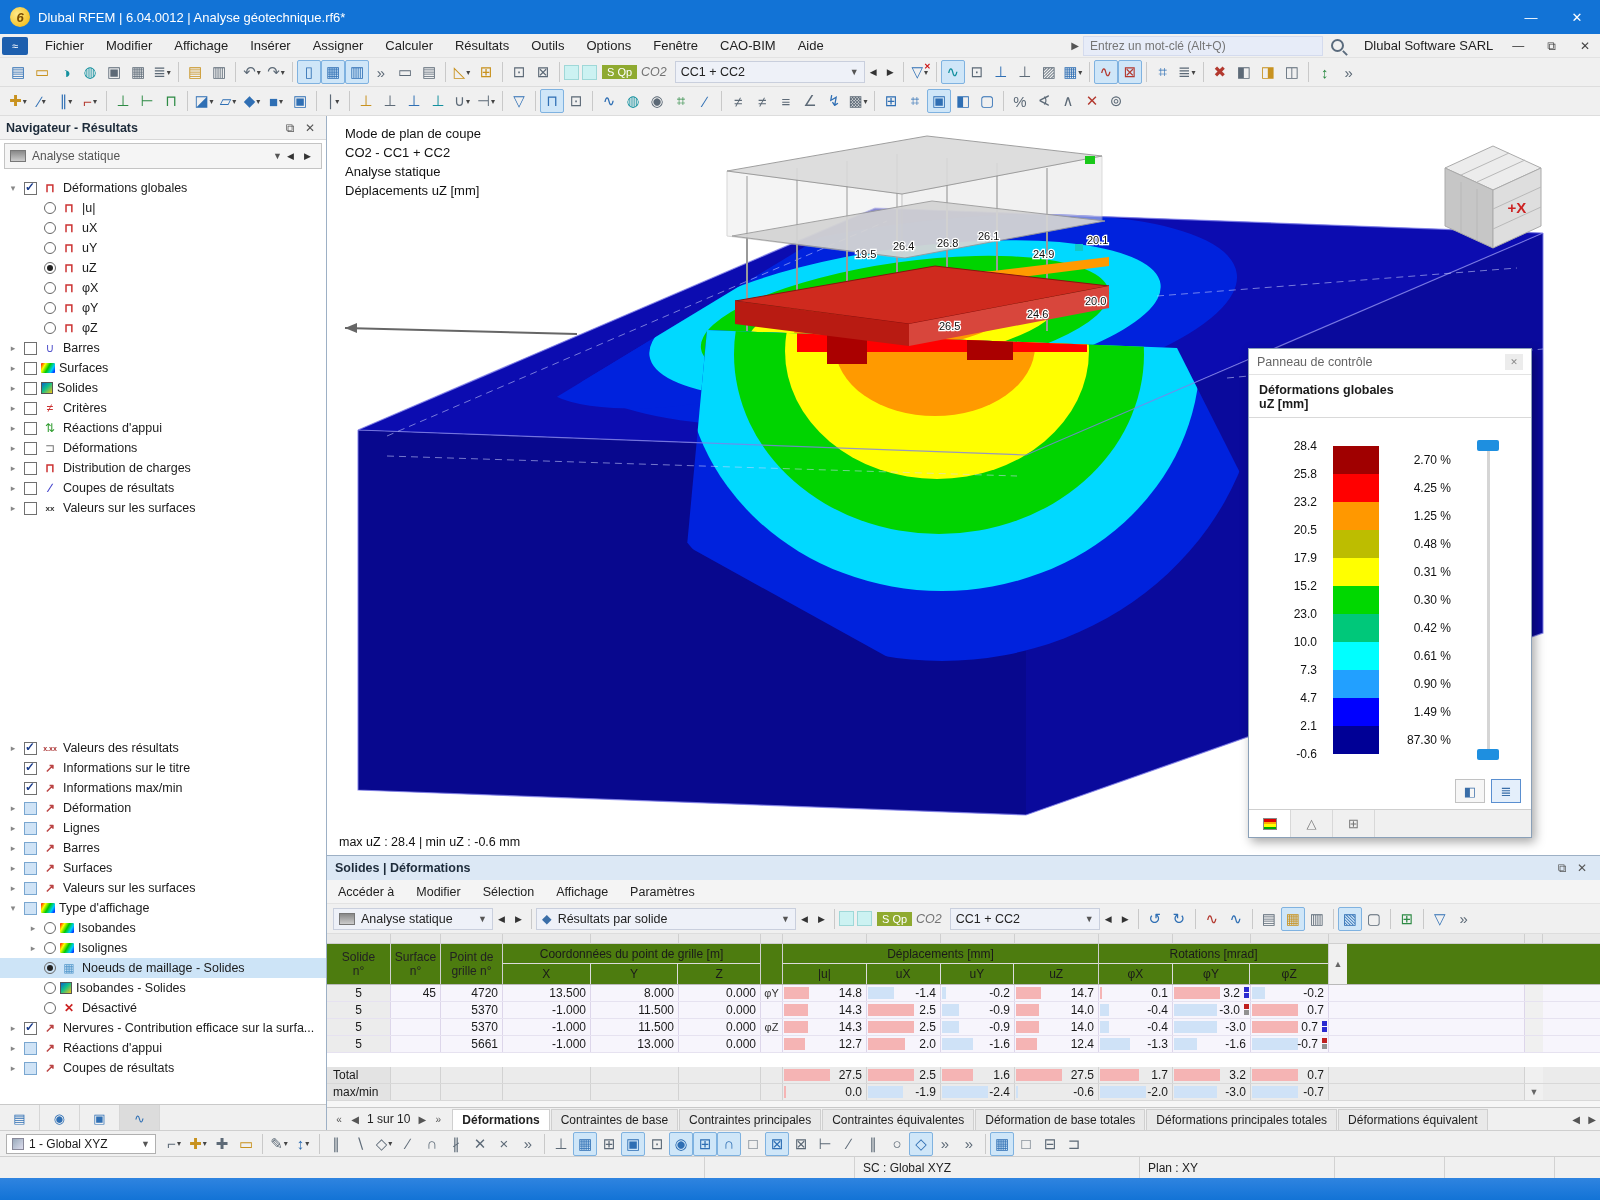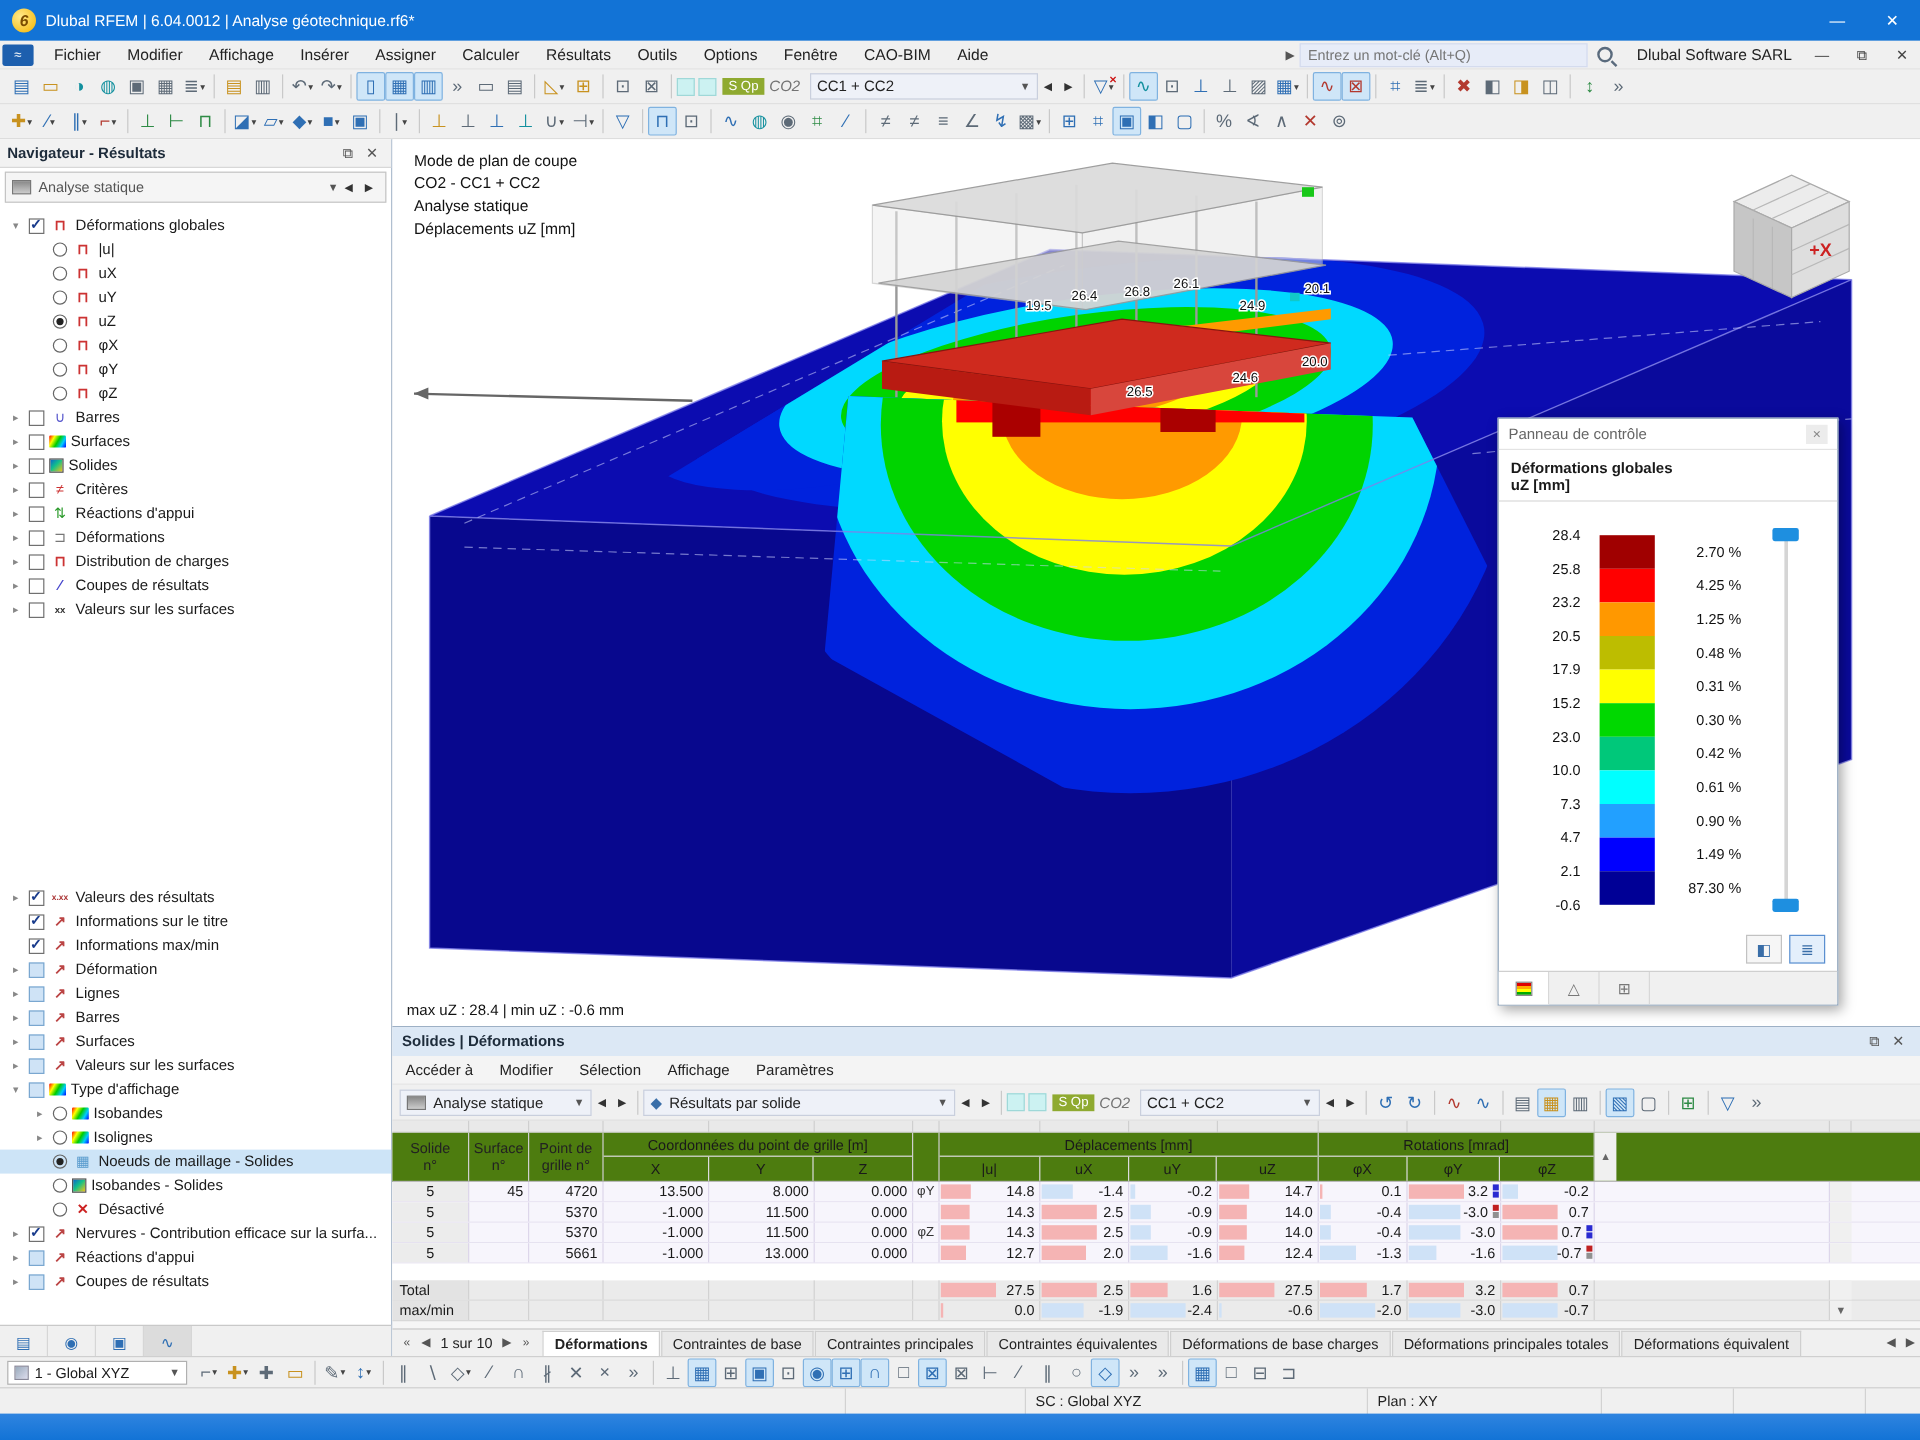"Déformations de base charges" span.ttab { text: Déformations de base charges -> Déformation de base totales }
